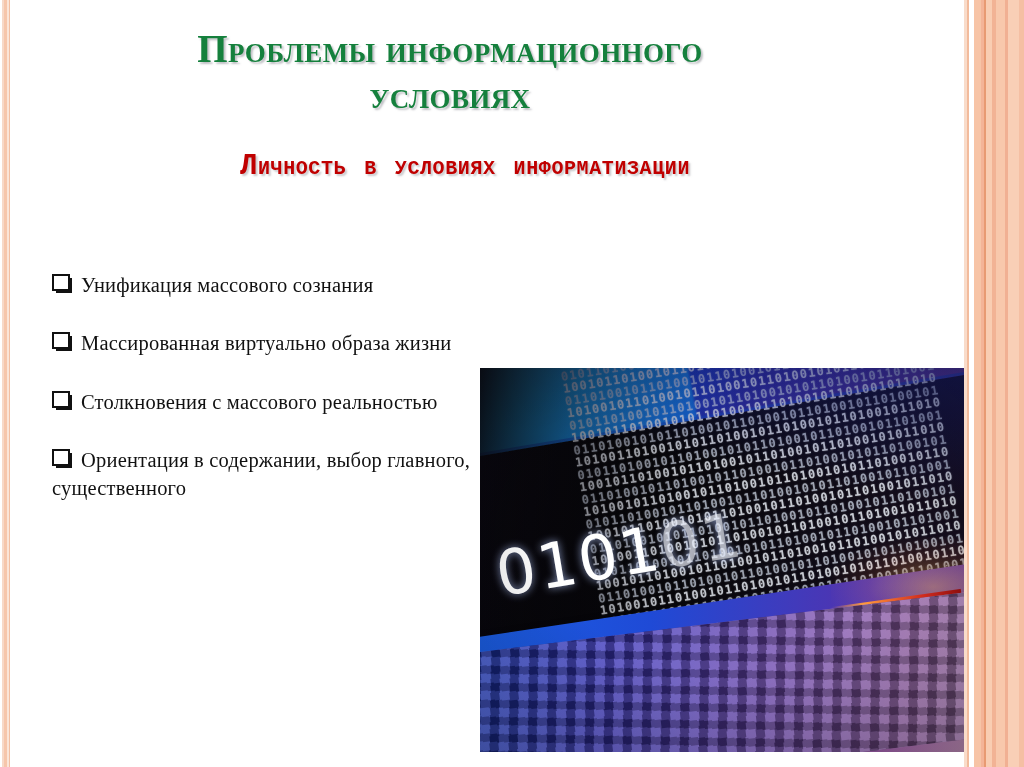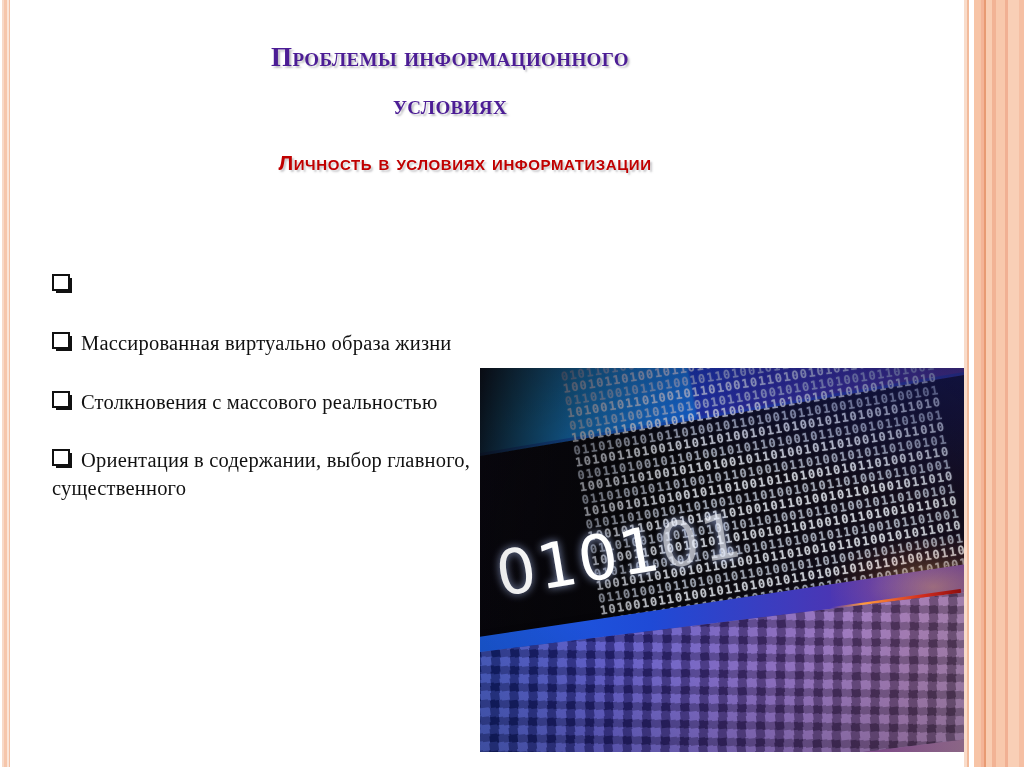"Проблемы информационного" .slide-title { color: #4c1d95 -> #15803d; font-size: 27px -> 39px; margin: 16px -> 0 }
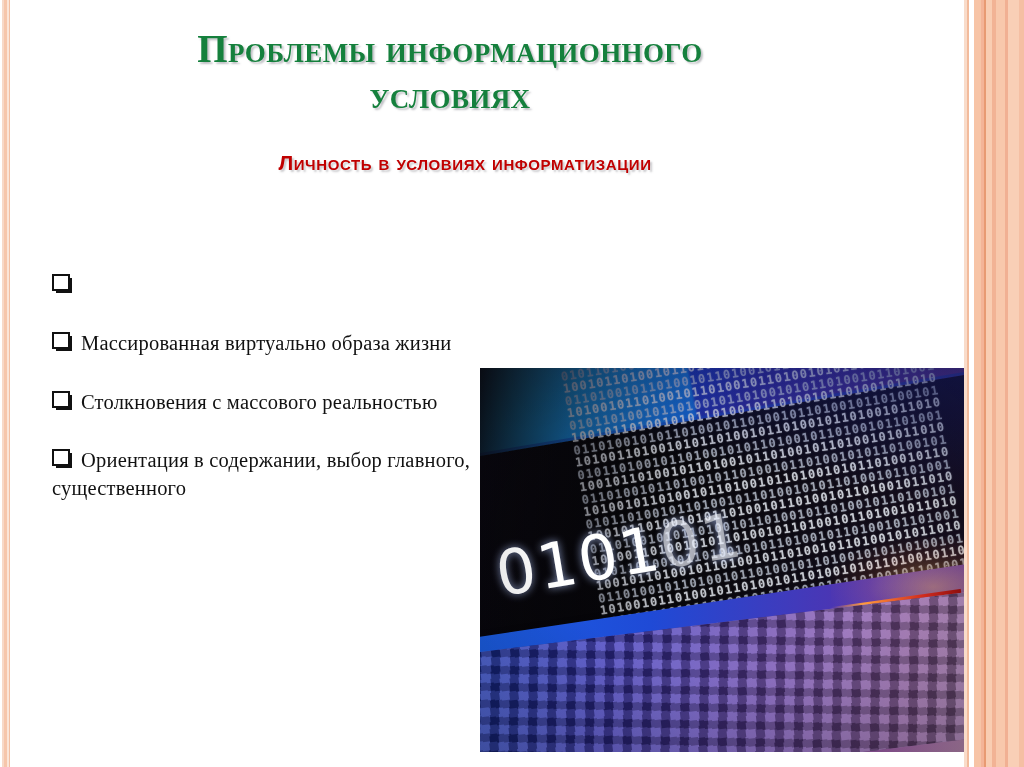"Личность в условиях информатизации" .slide-subtitle { font-family: Liberation Sans, sans-serif -> Liberation Mono, monospace; font-size: 21px -> 29px }
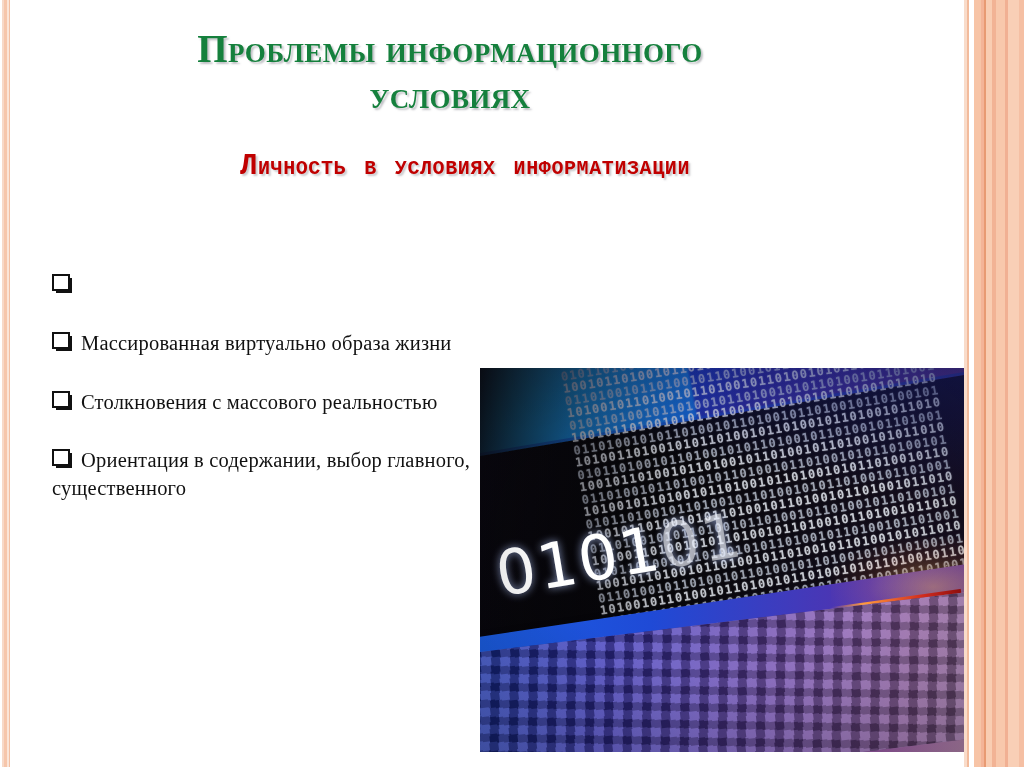"Унификация массового сознания" span.bullet-text { html: none -> <span>Унификация массового сознания</span> }
